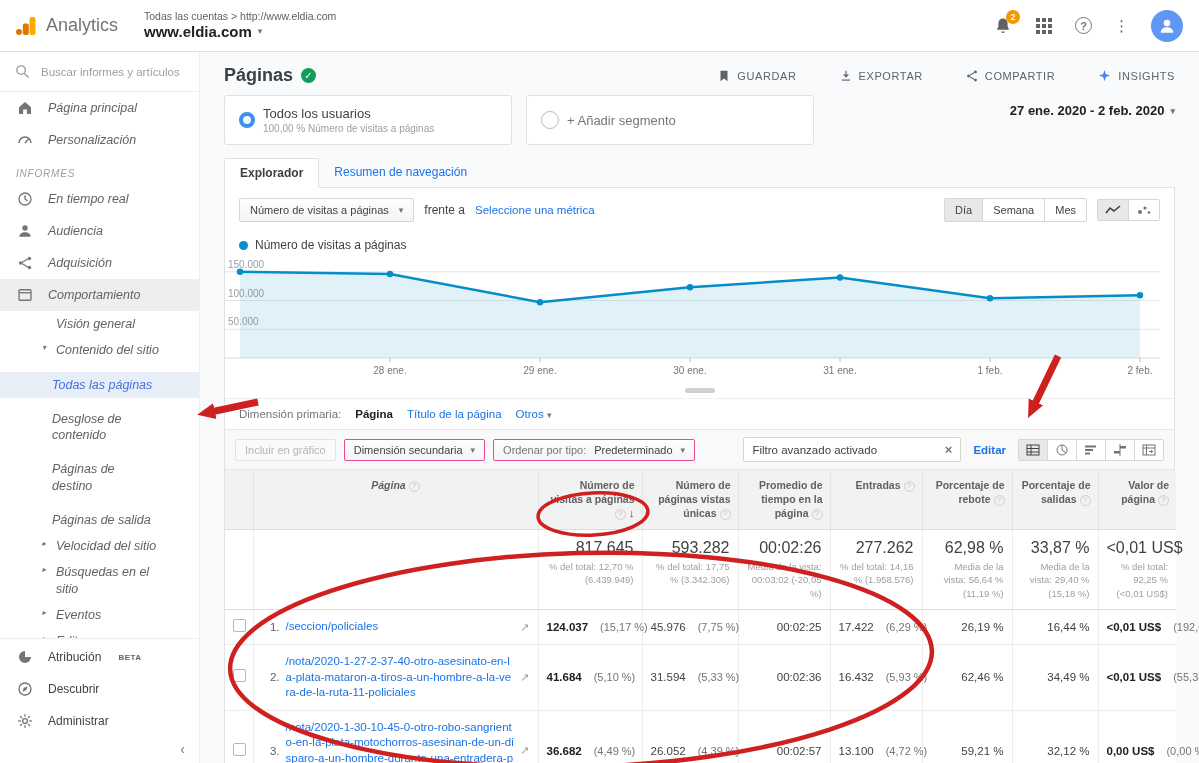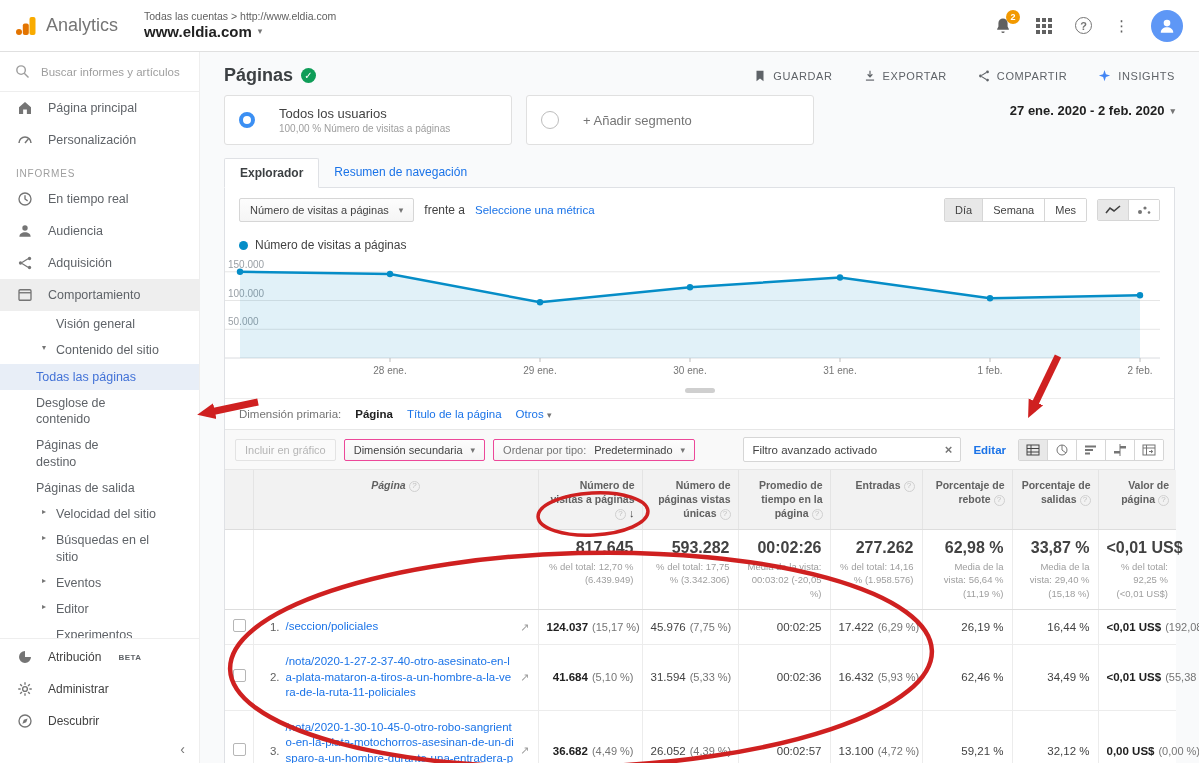"GUARDAR" .actions { gap: 30px -> 42px }
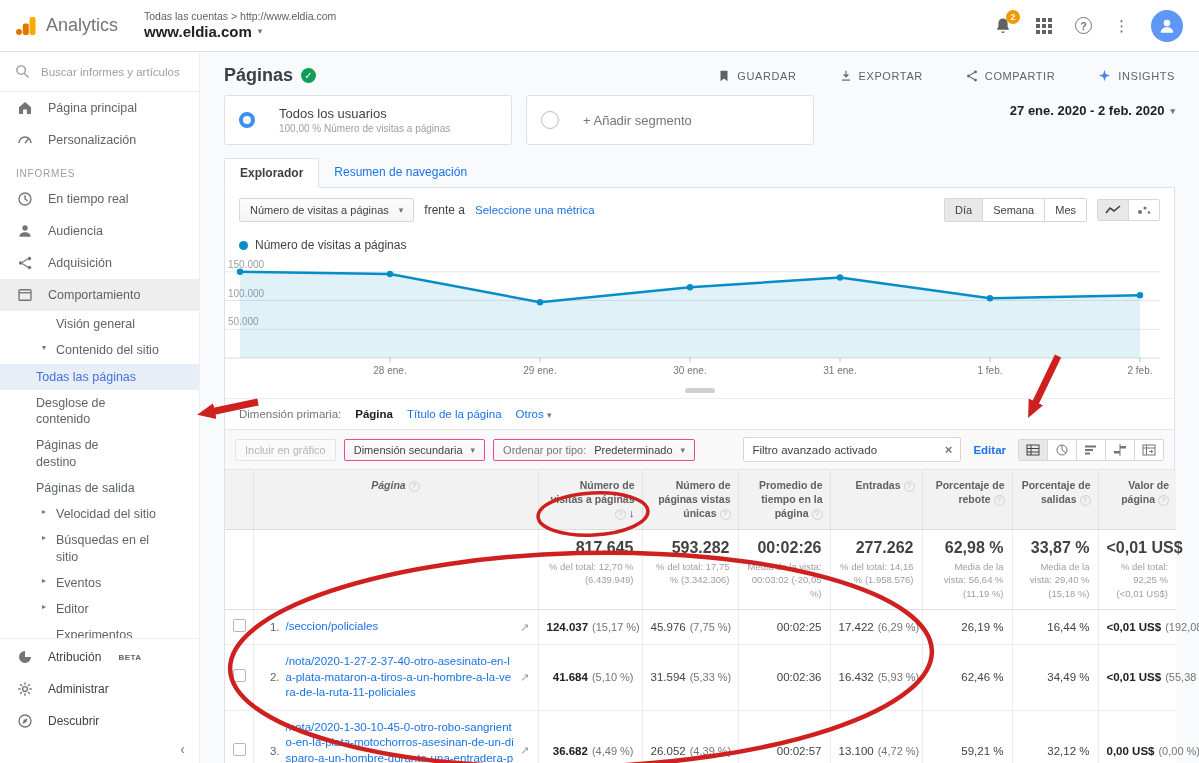"Página principal" .nav { font-style: none -> italic }
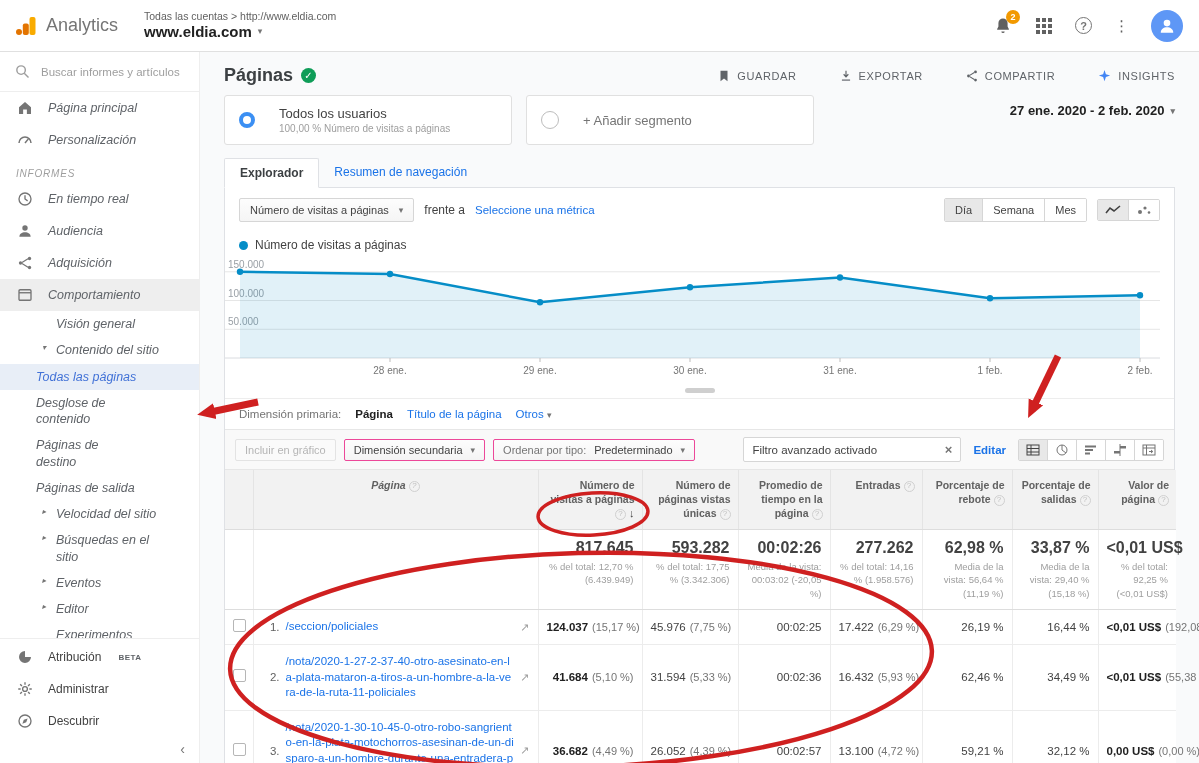"Todos los usuarios" .segment-card { gap: 24px -> 8px }
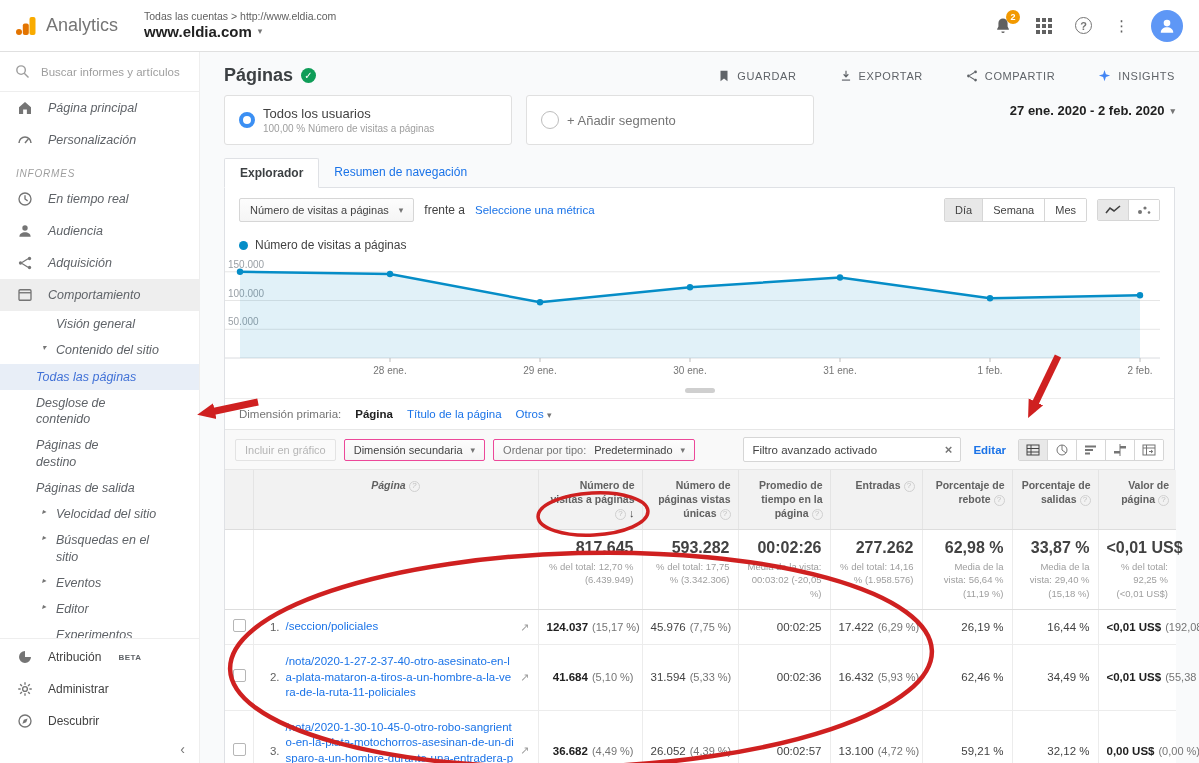"Todas las páginas" .sub2-item { margin-top: none -> 8px; padding-left: 36px -> 52px }
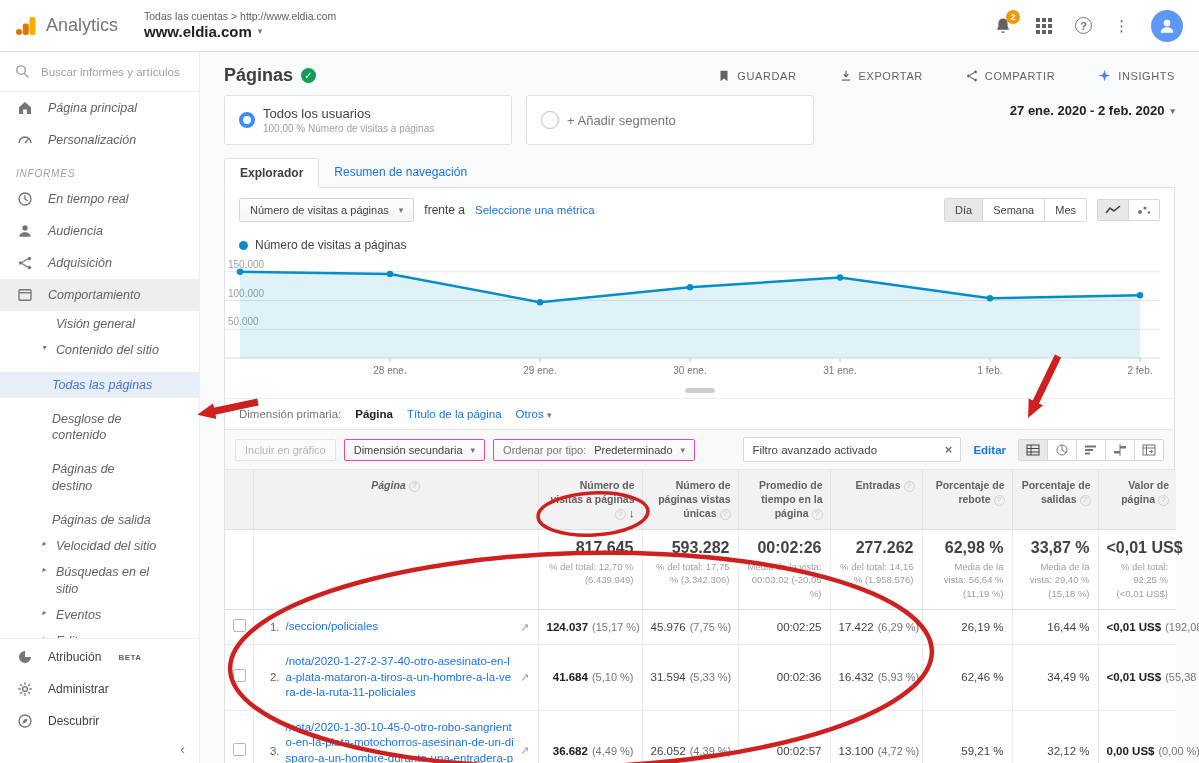"817.645" .big { font-weight: 700 -> 400 }
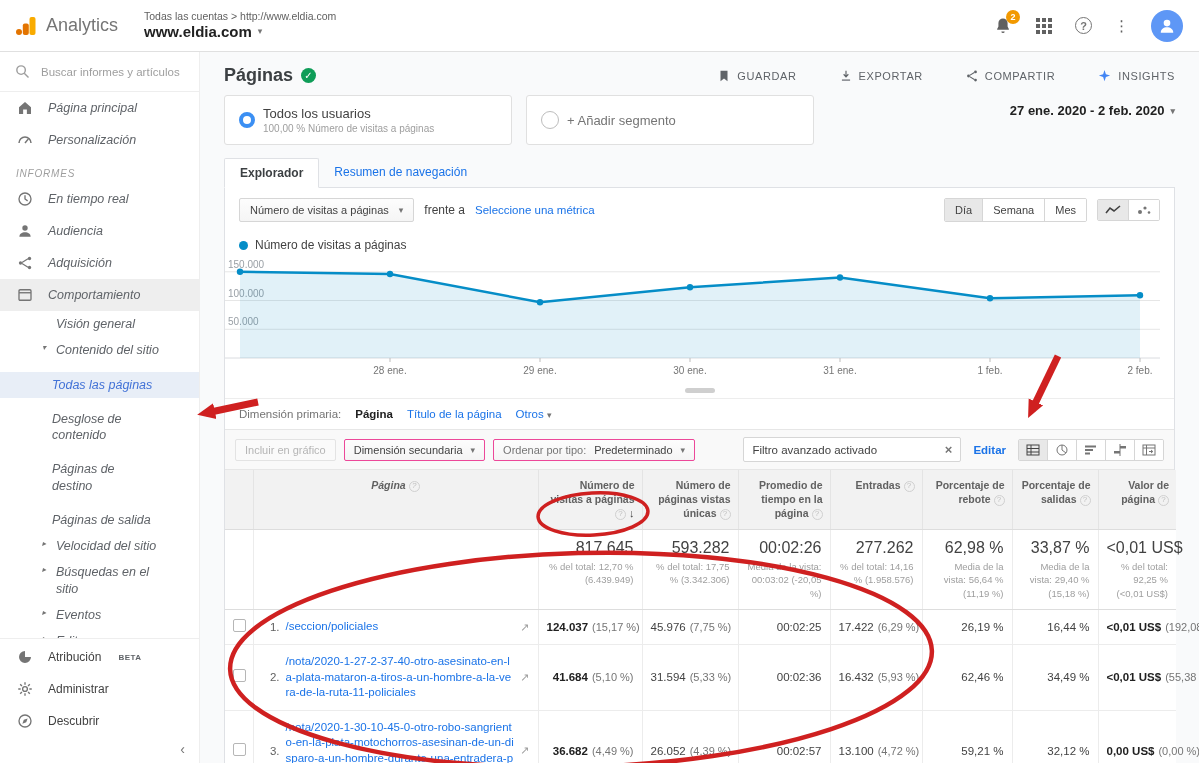"(15,17 %)" .pct { margin-left: 4px -> 12px }
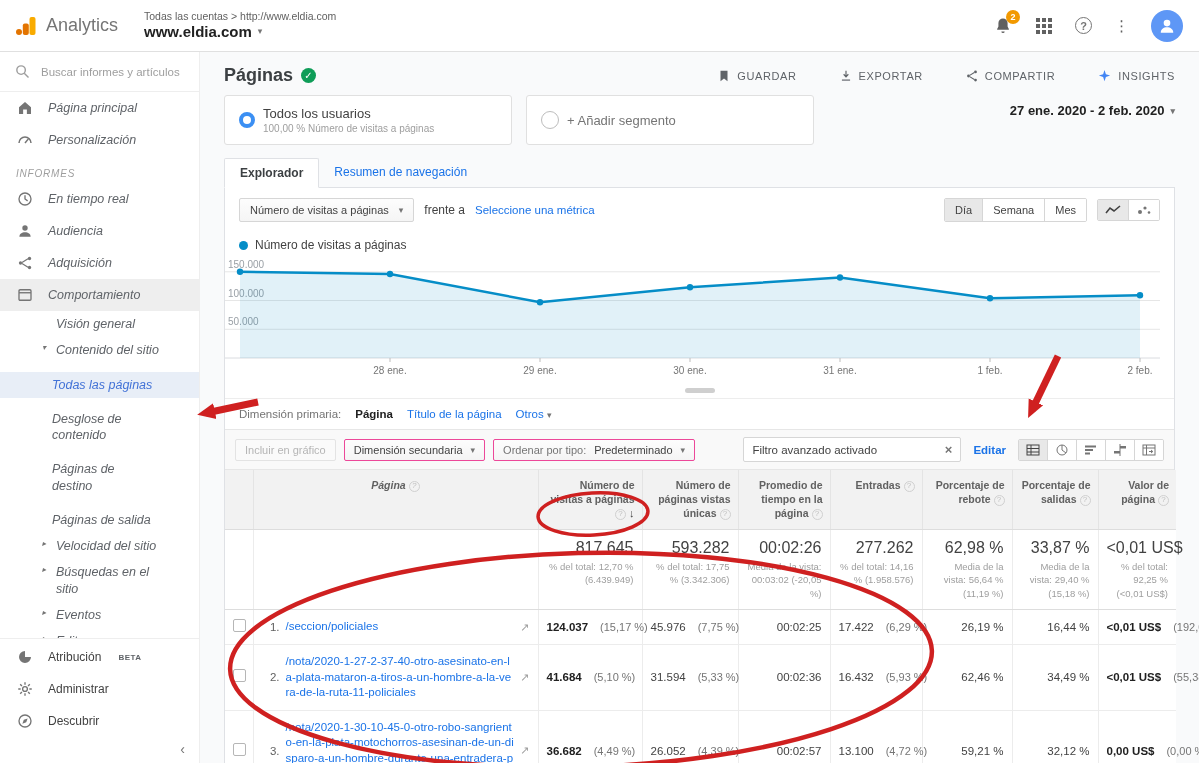"Administrar" div.nav-item { order: before "Descubrir" -> after "Descubrir" }
